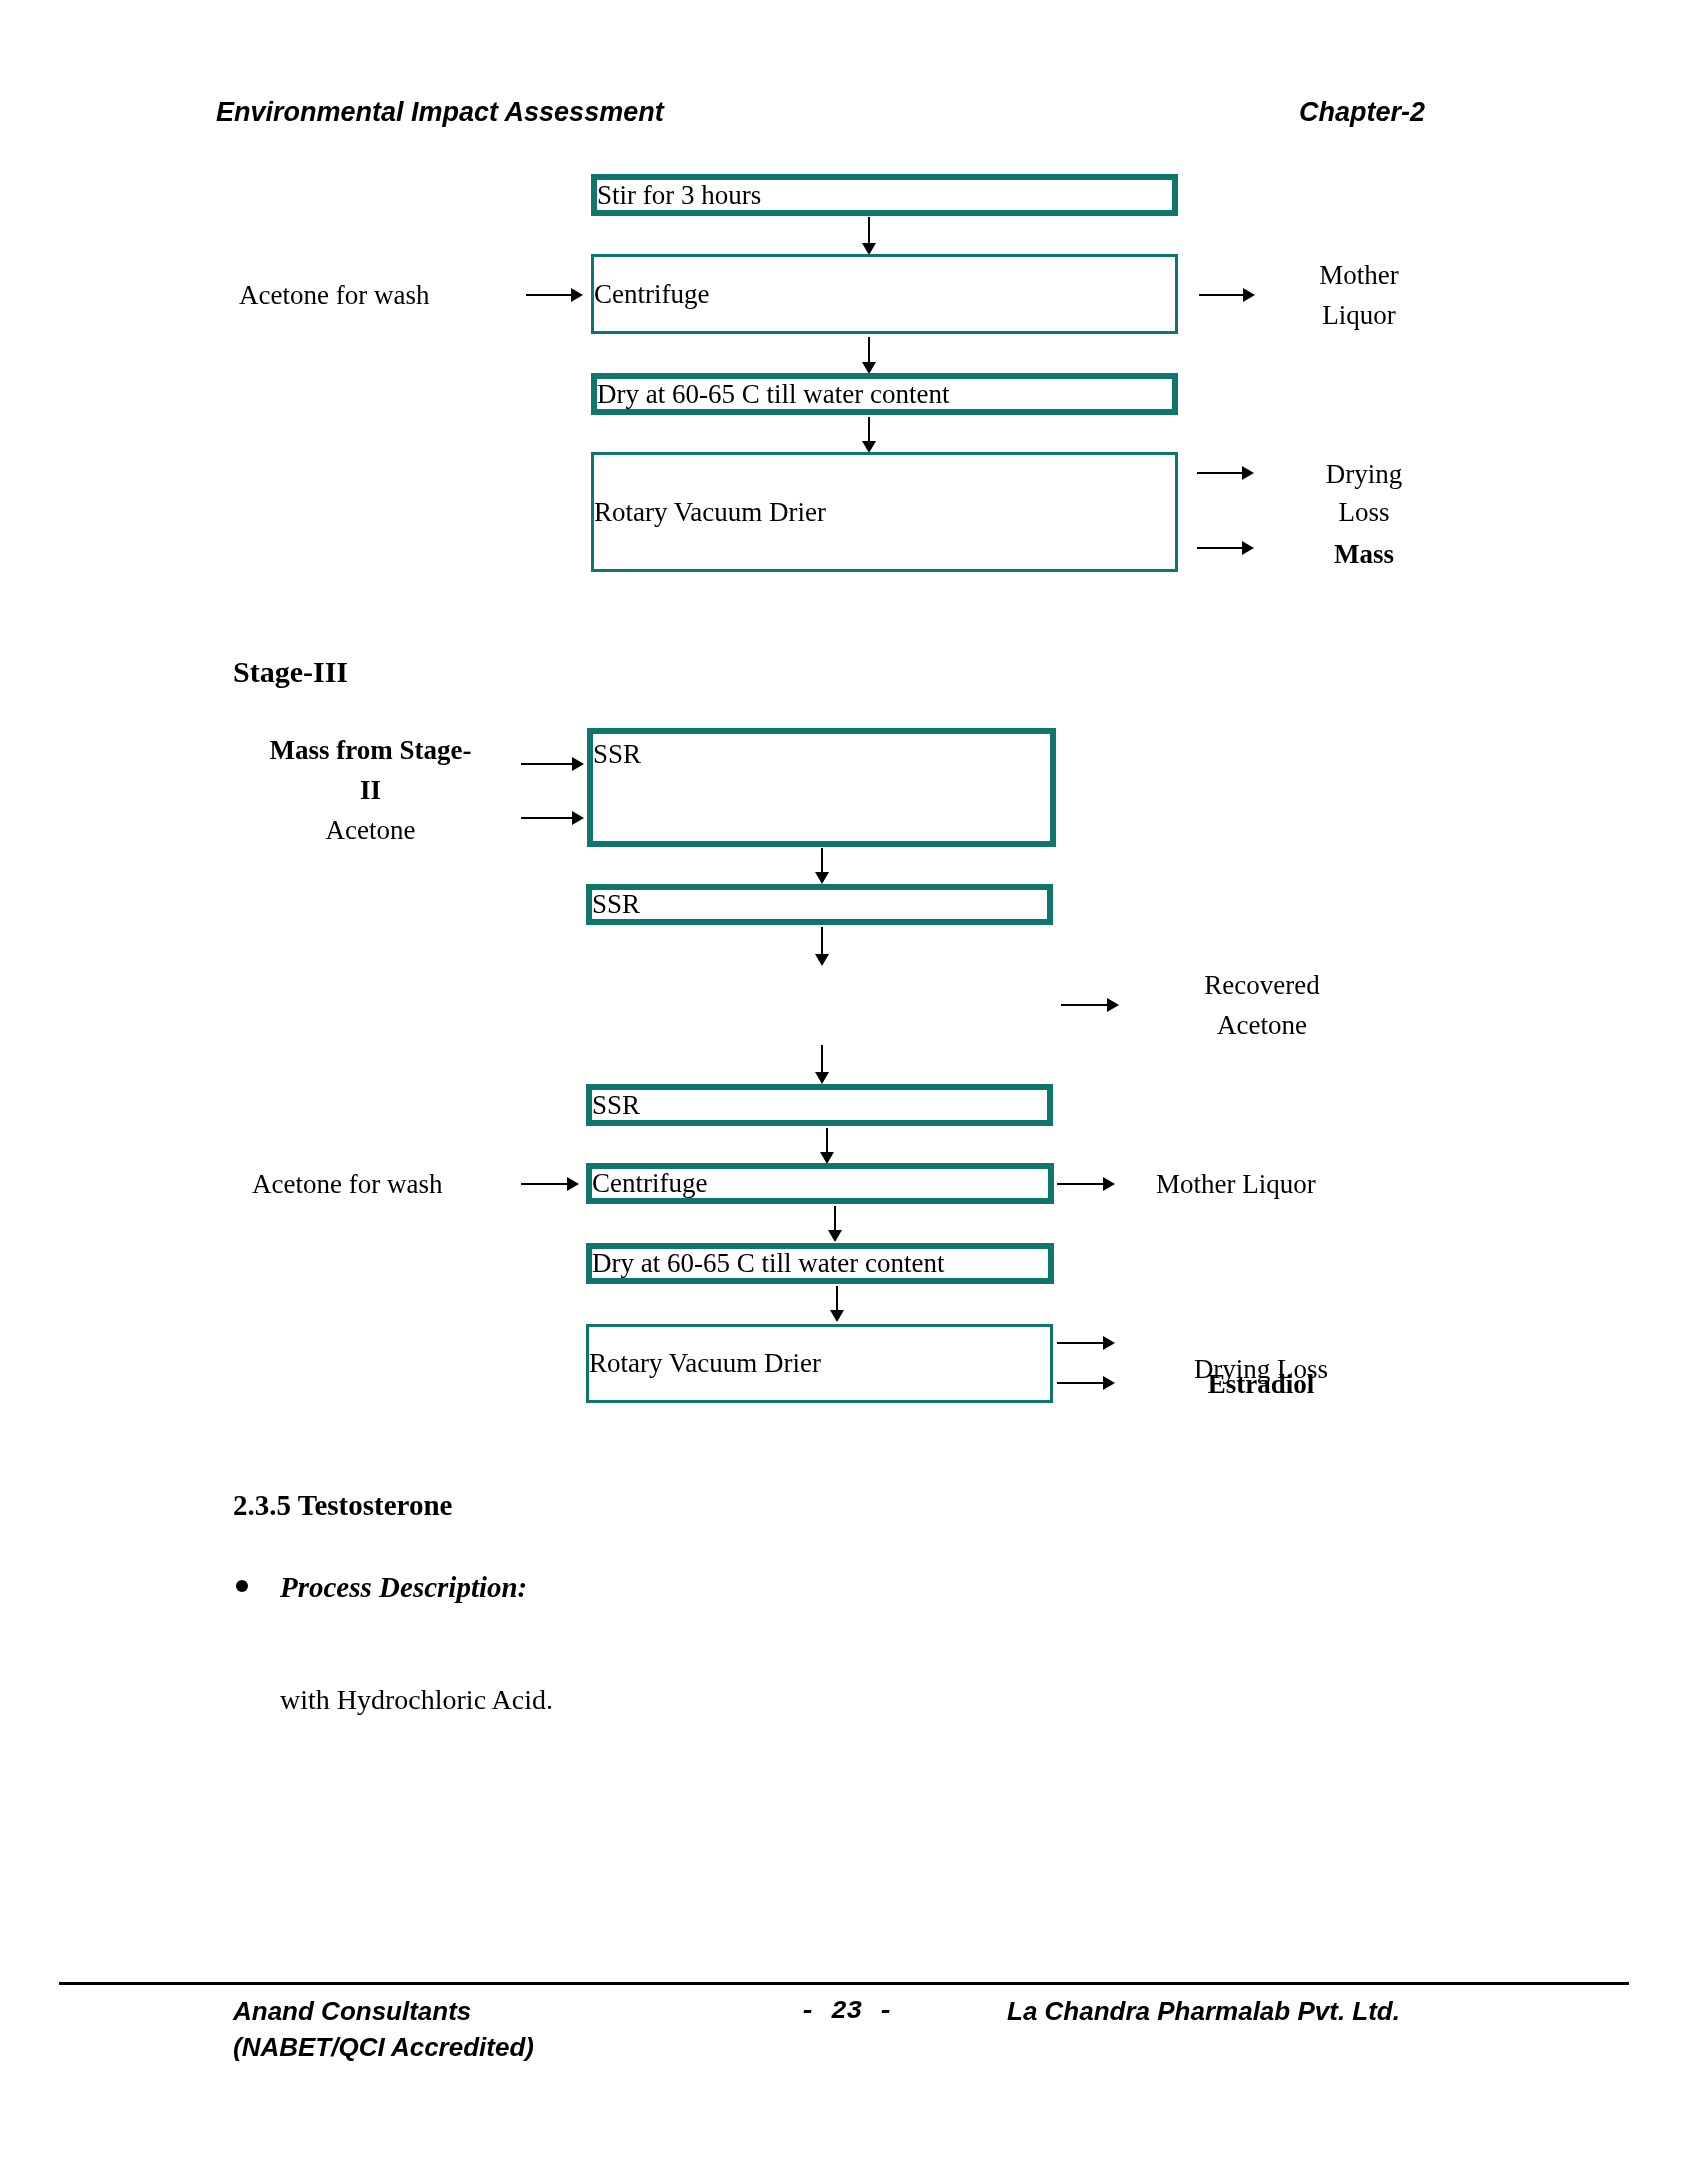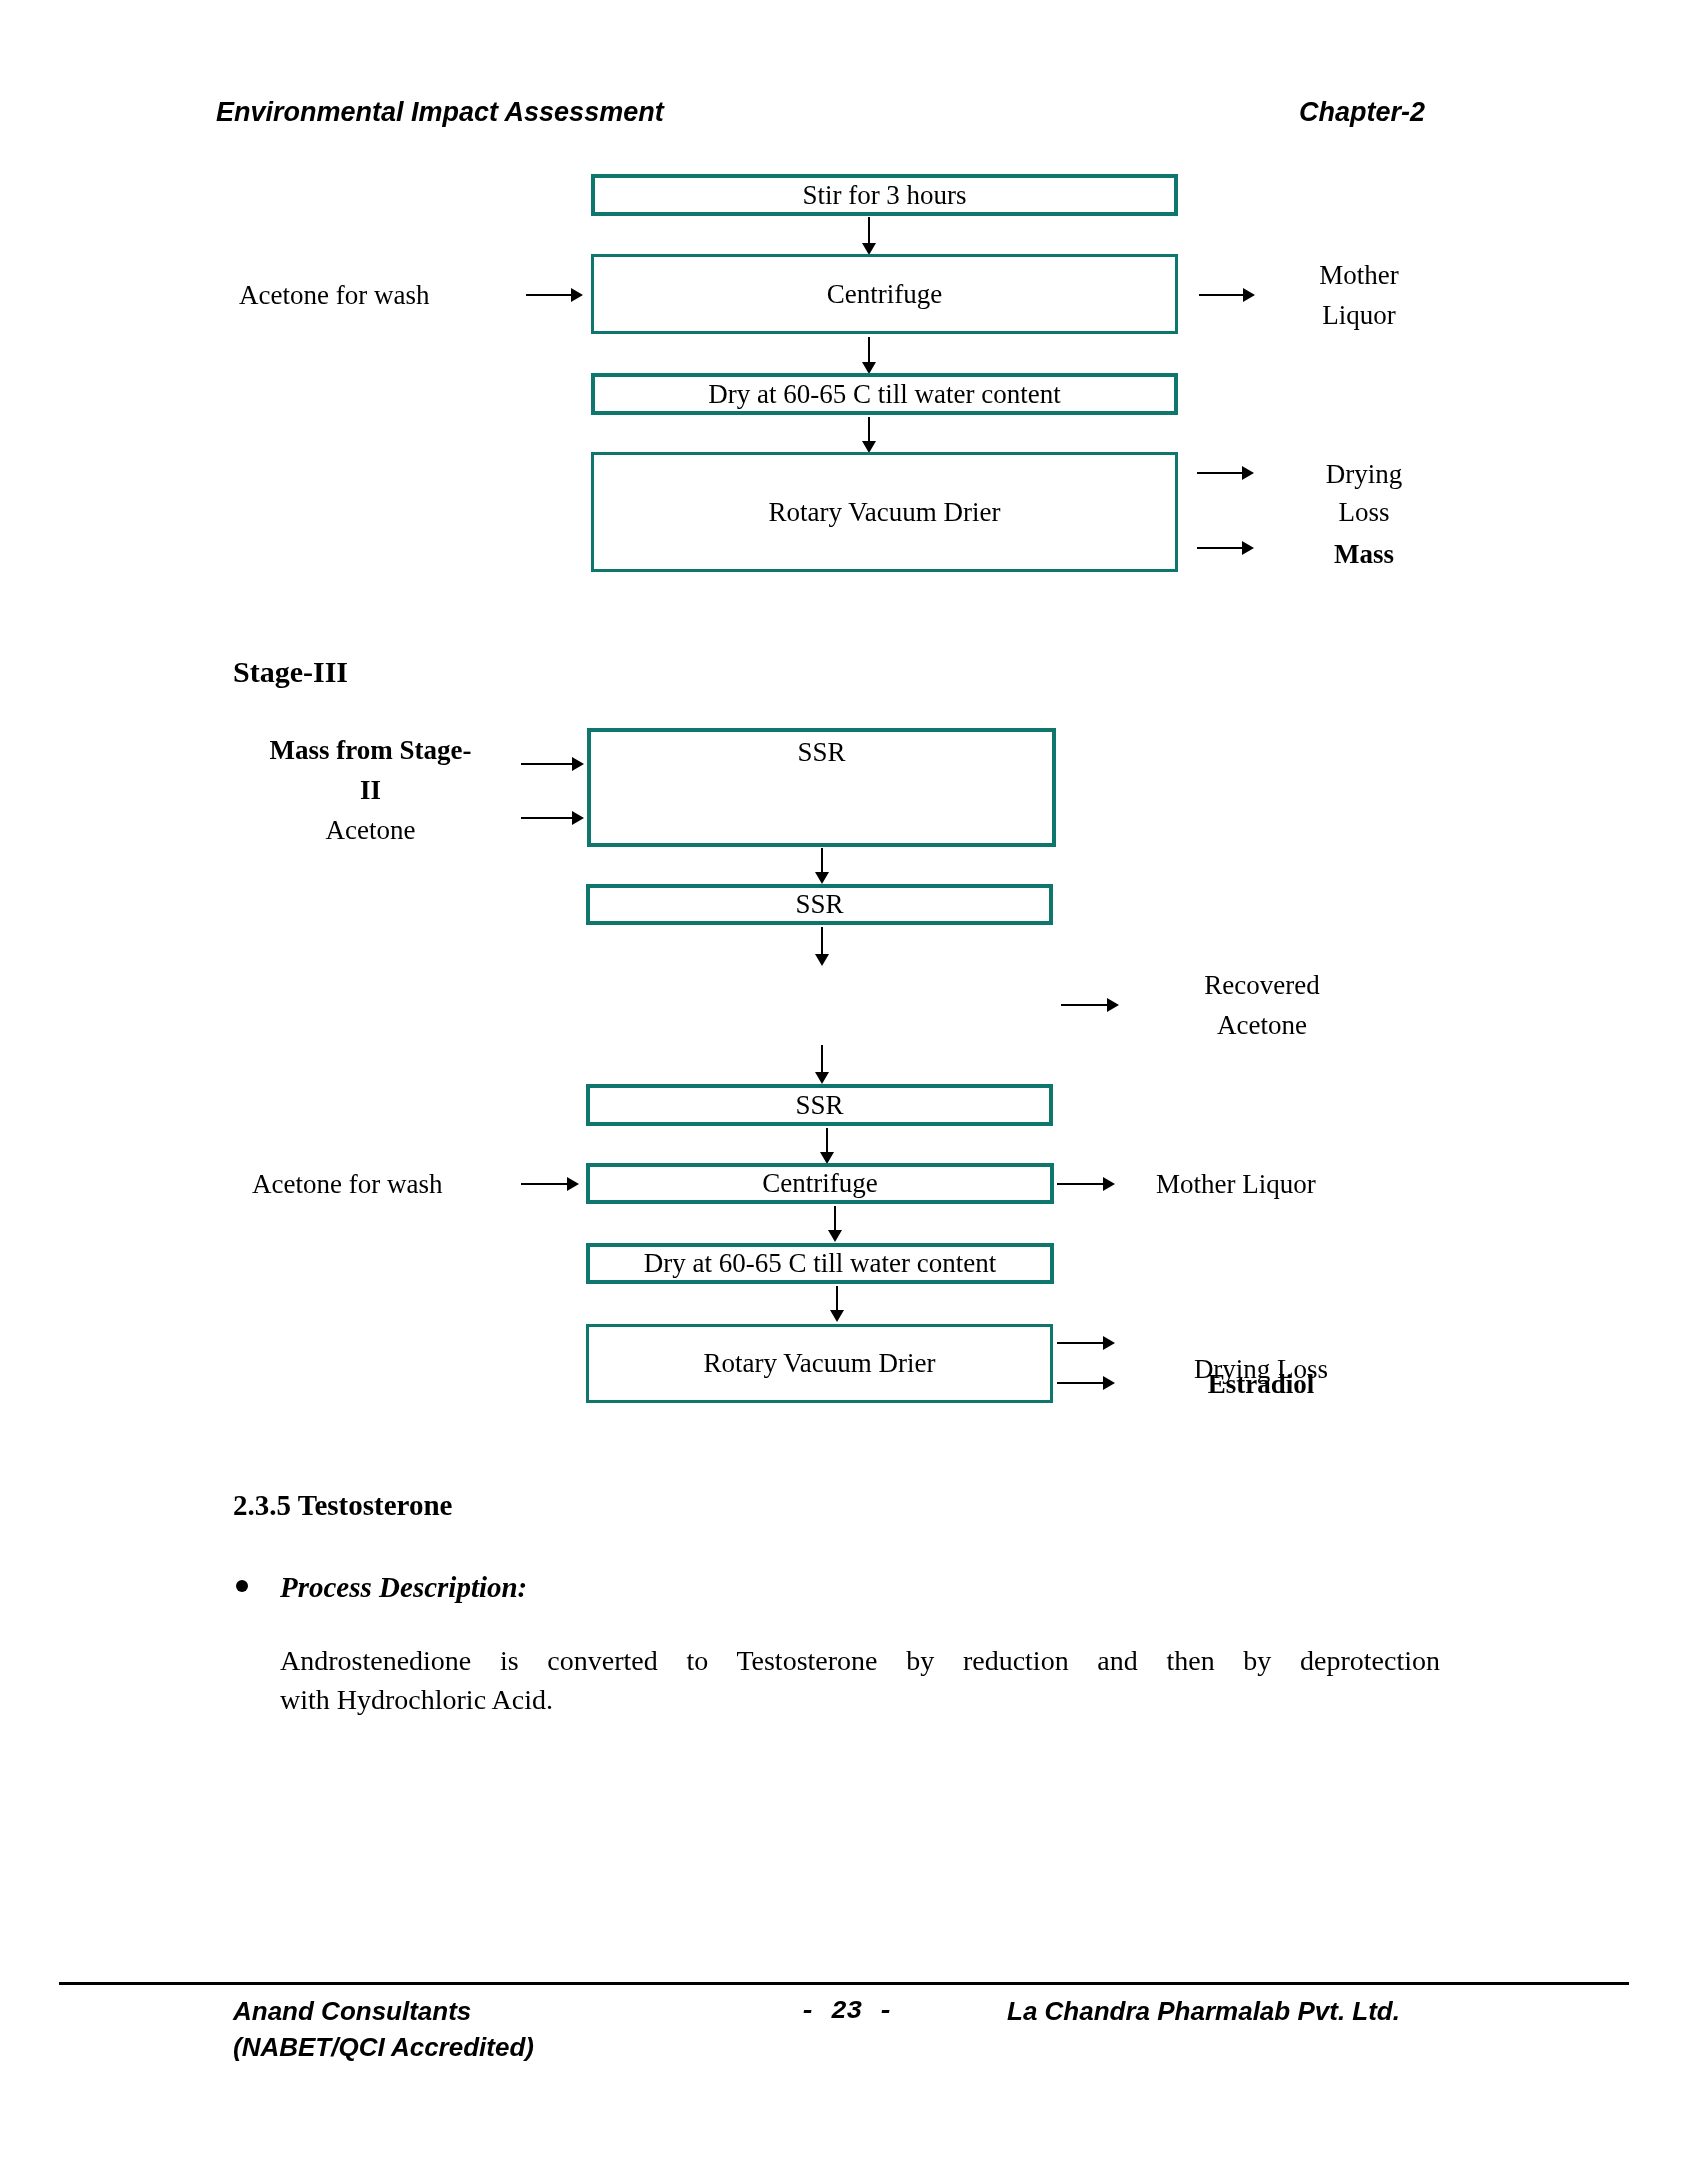"Stir for 3 hours" .bx { border: 4px solid #0f766e -> 6px solid #0f766e; justify-content: center -> flex-start }
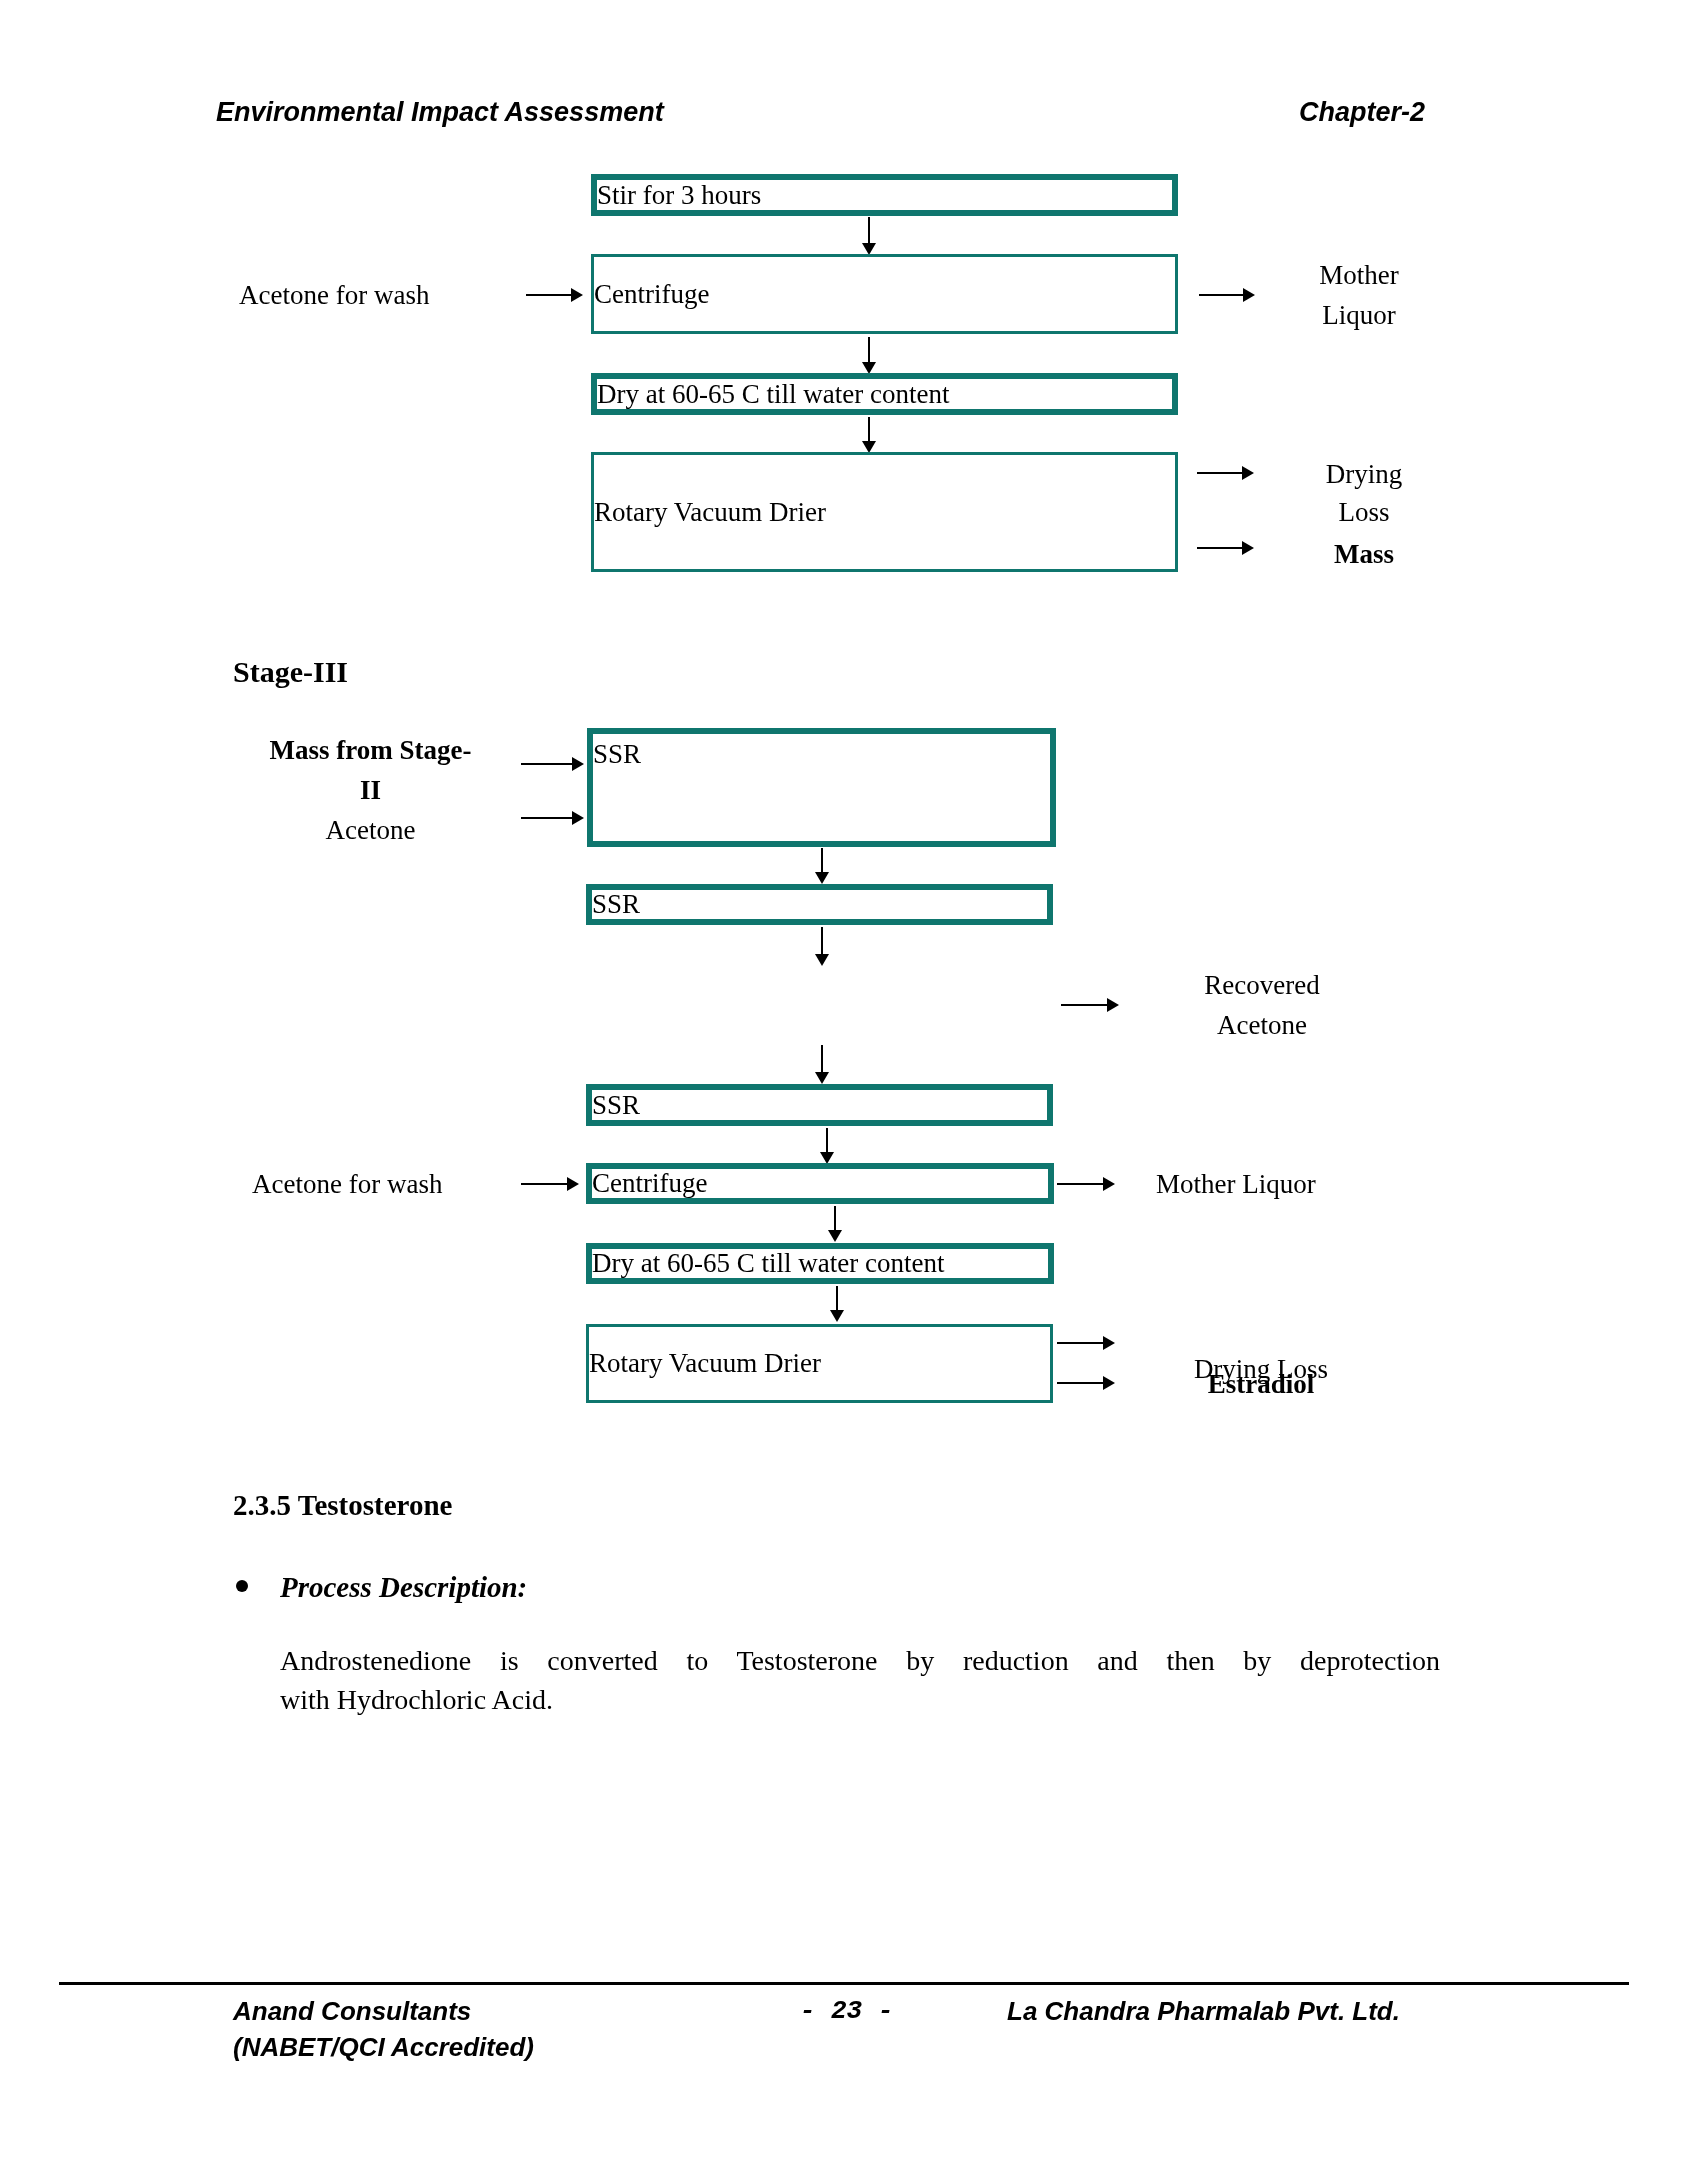"Androstenedione is converted to" div.lb { html: <div>Androstenedione is converted to Testosterone by reduction and then by deprotection</div> -> none }
